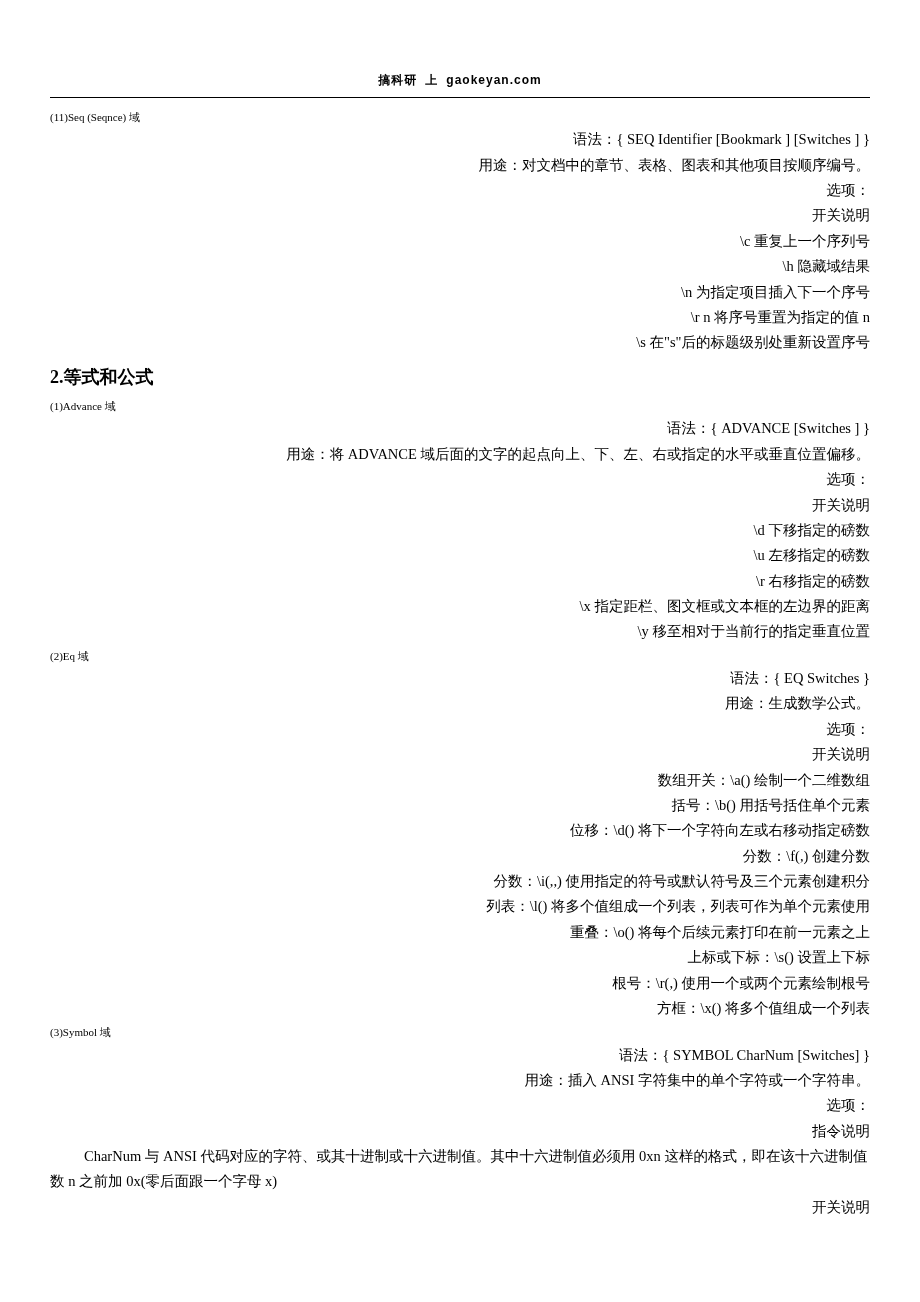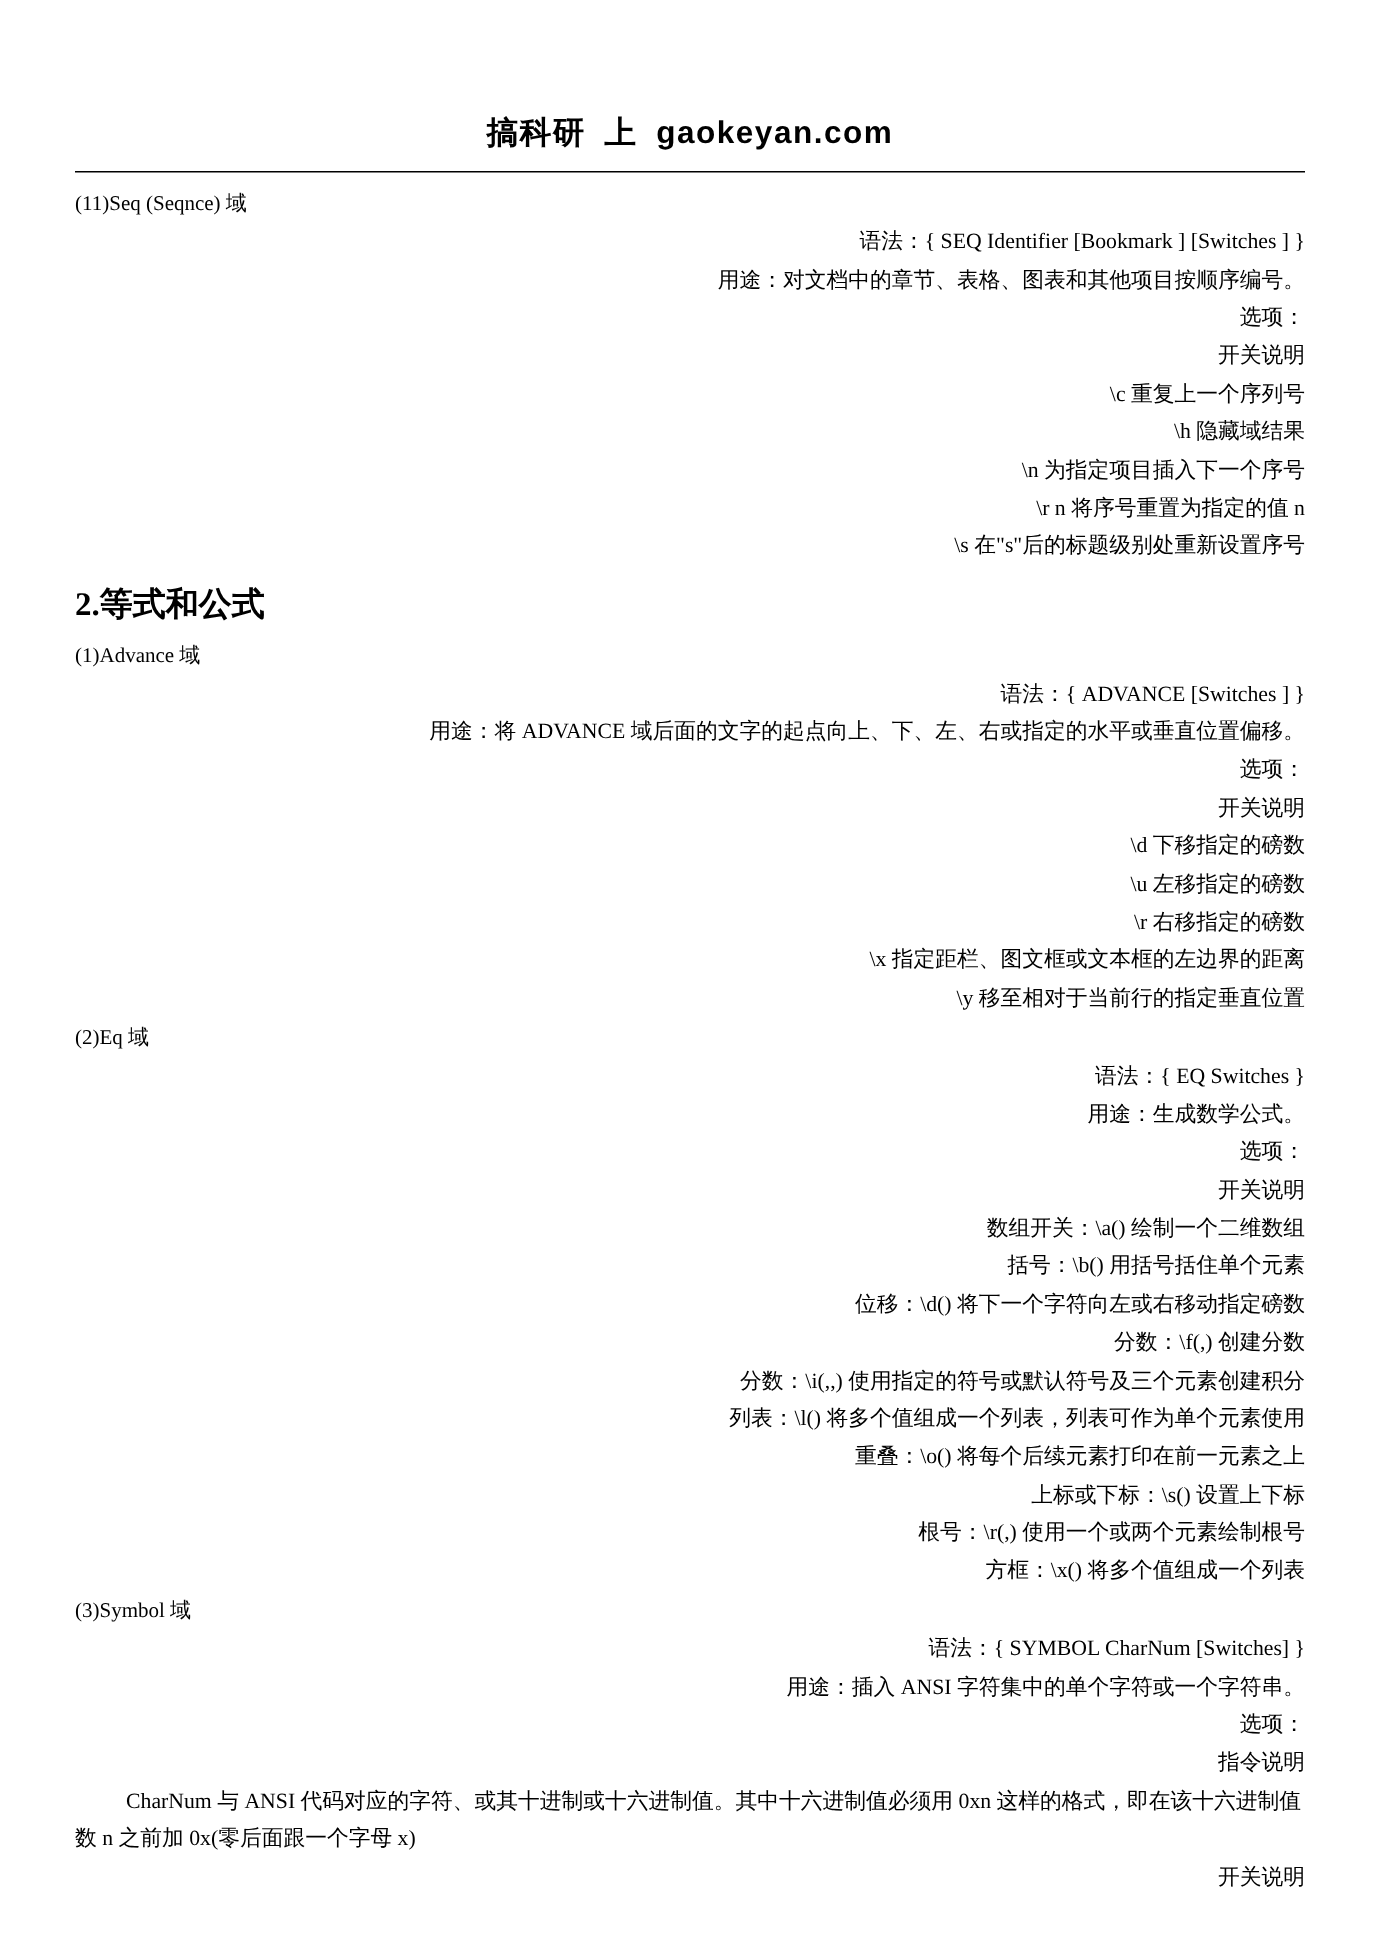"搞科研 上 gaokeyan.com" .header { font-size: 21px -> 12px }
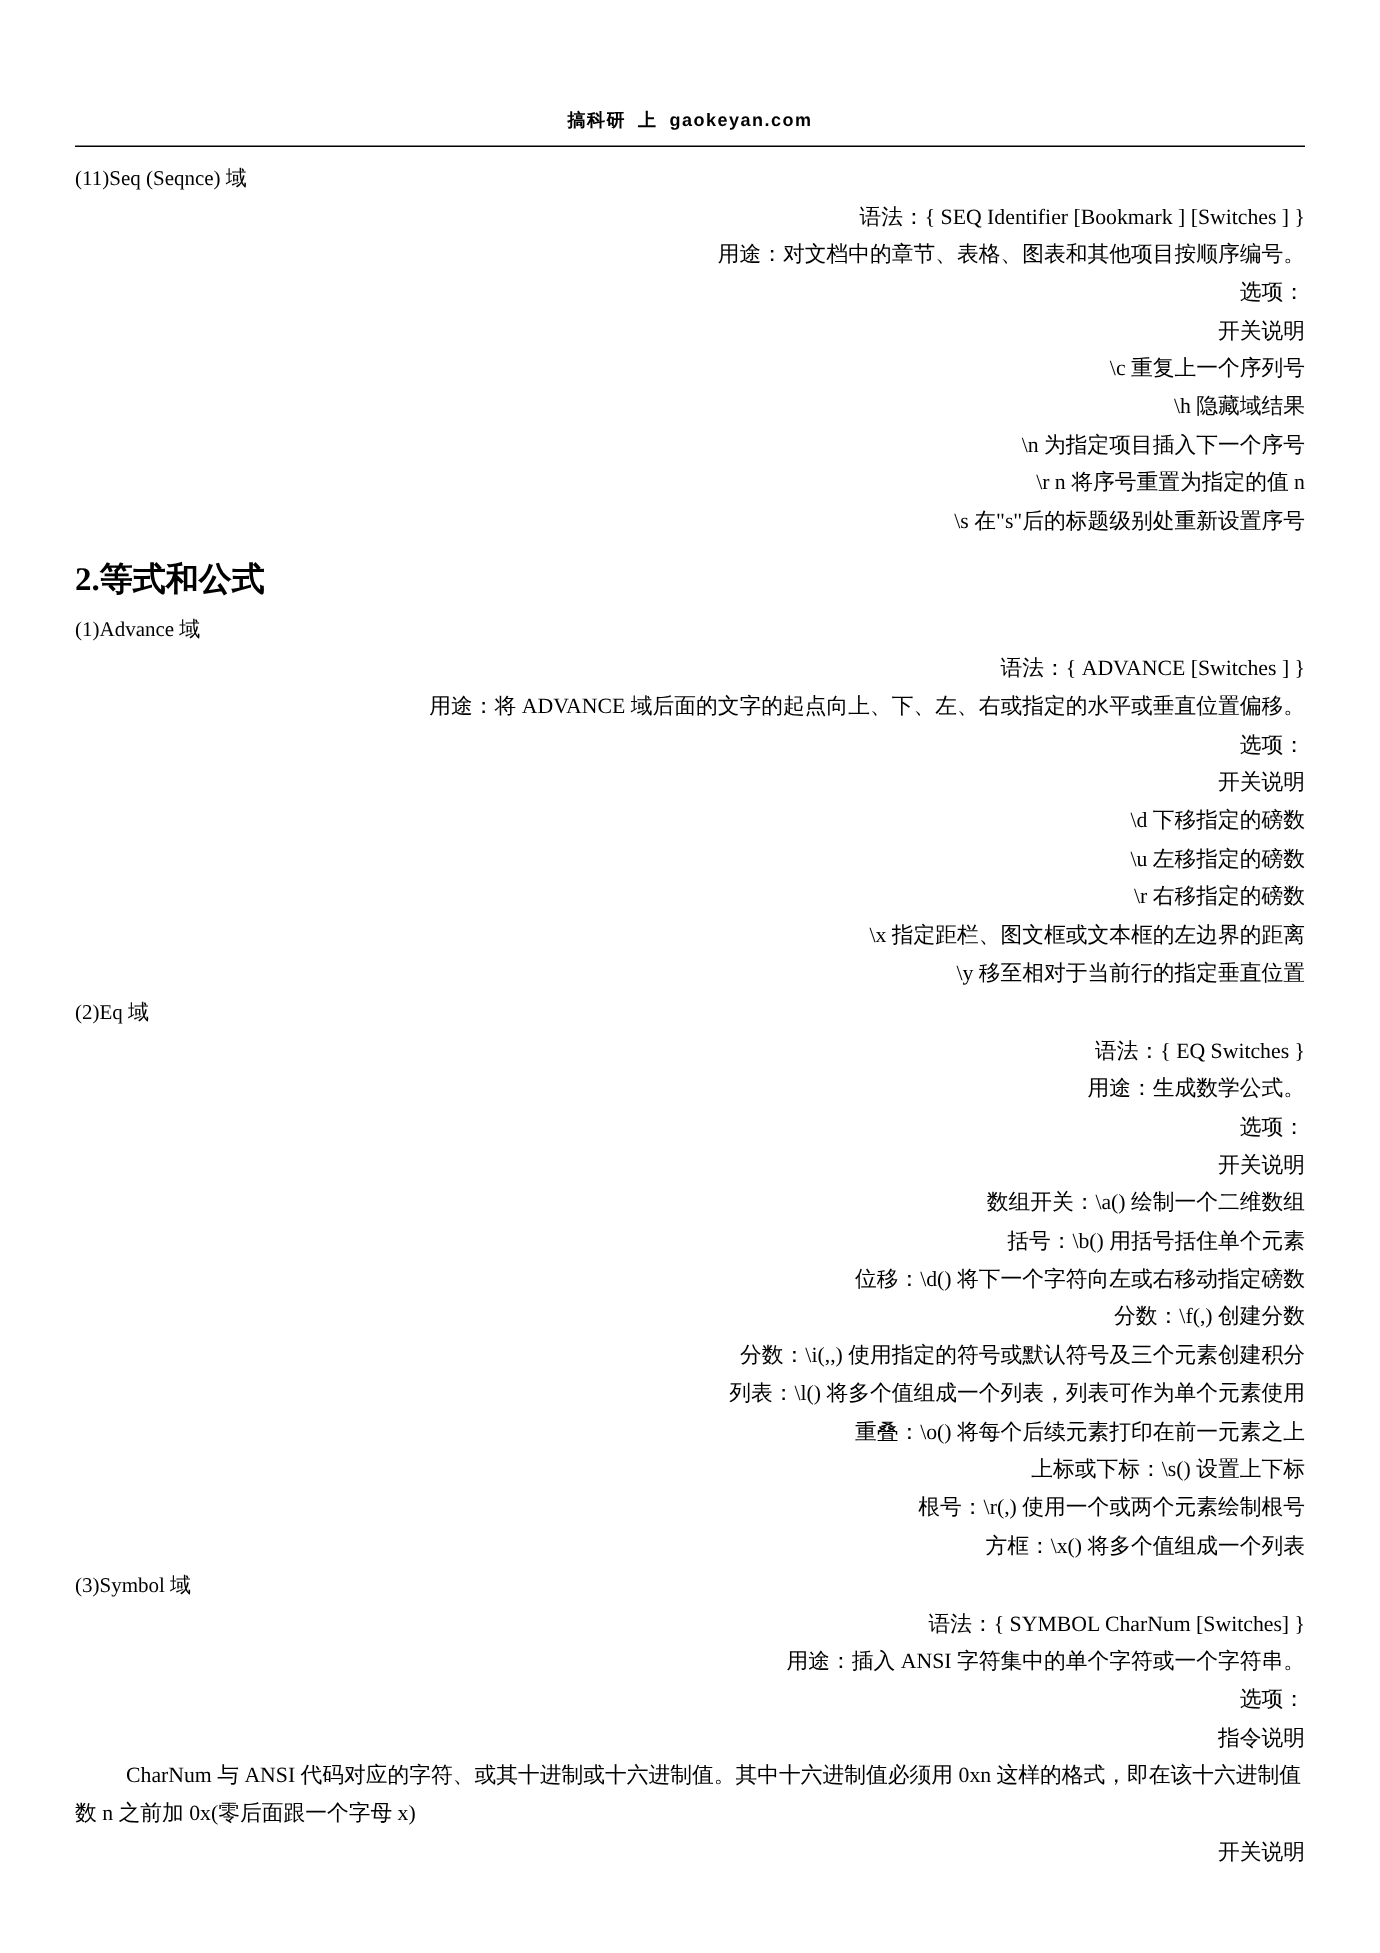"(11)Seq (Seqnce) 域" .item-title { font-size: 14px -> 11px }
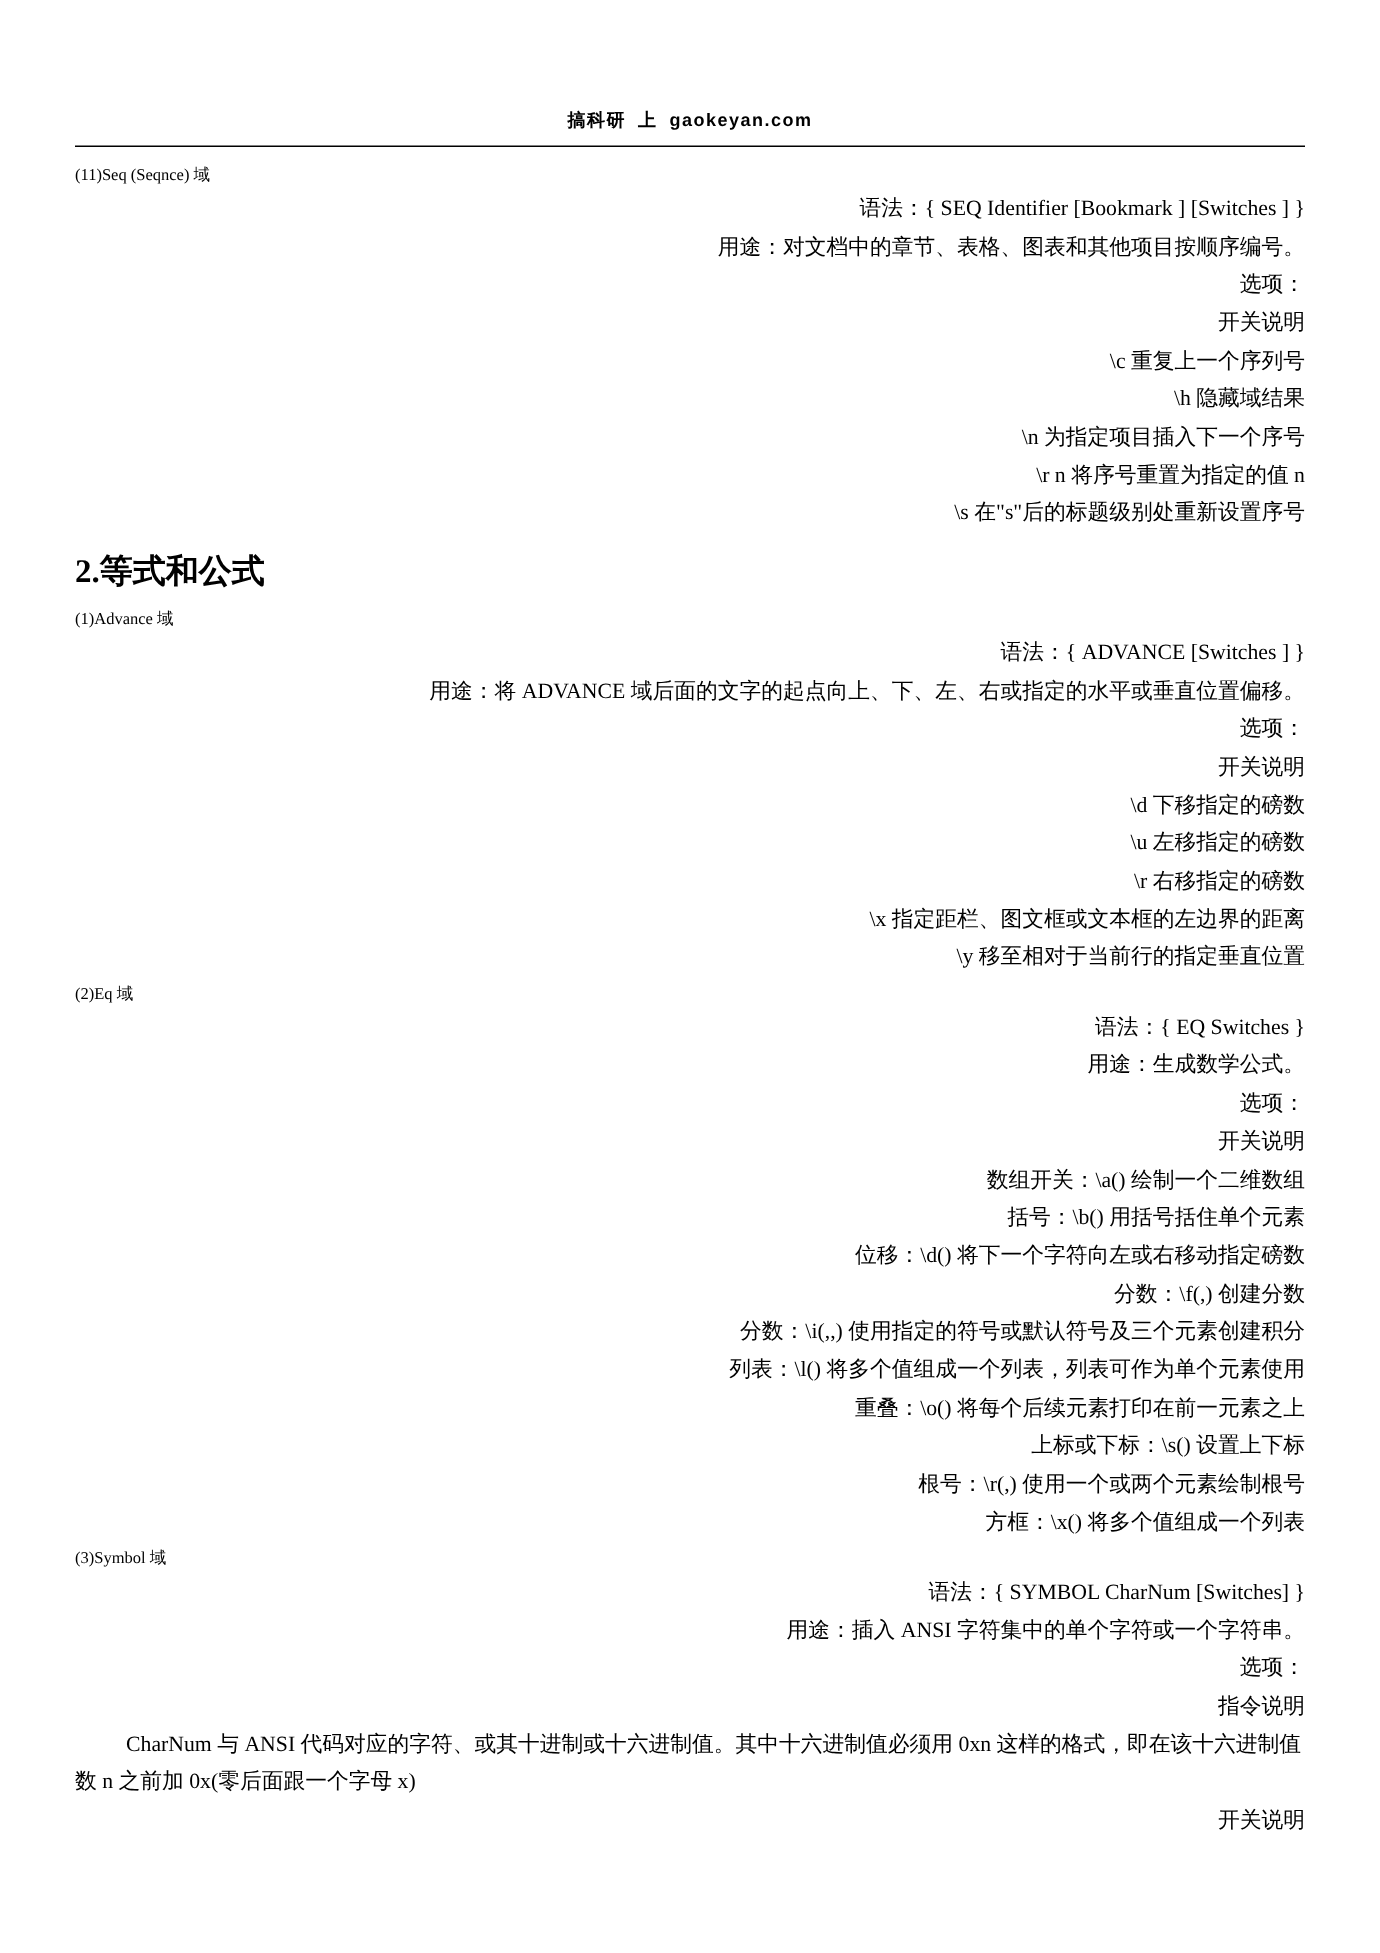"2.等式和公式" .section-title { font-size: 22px -> 18px }
